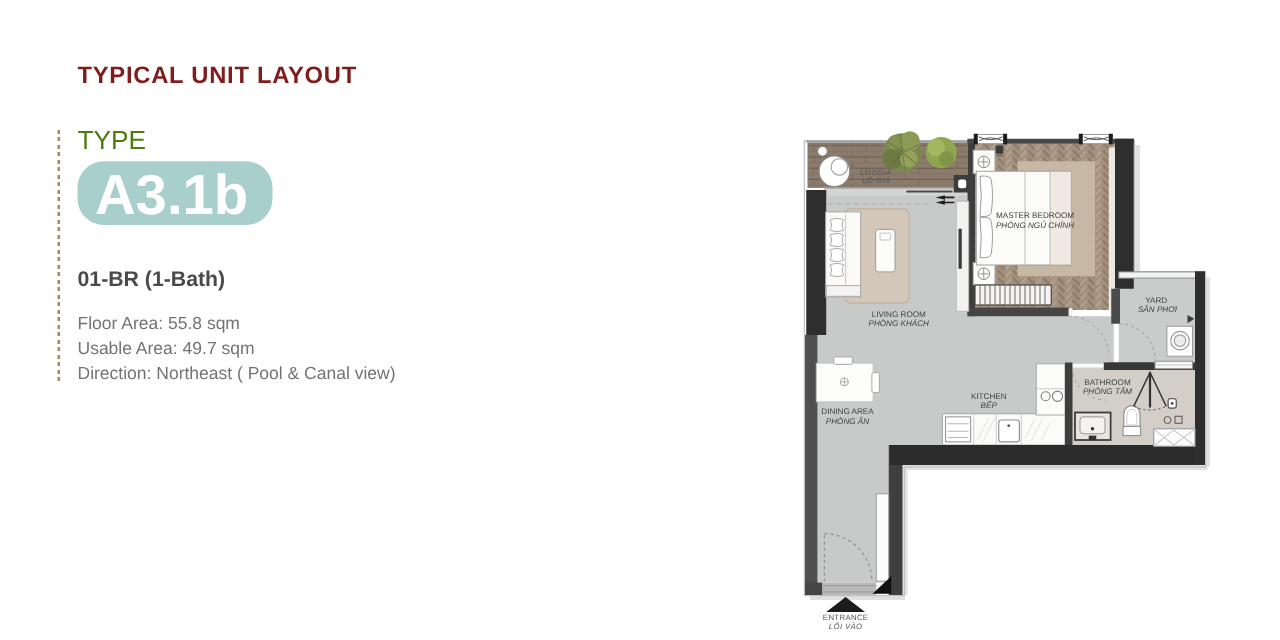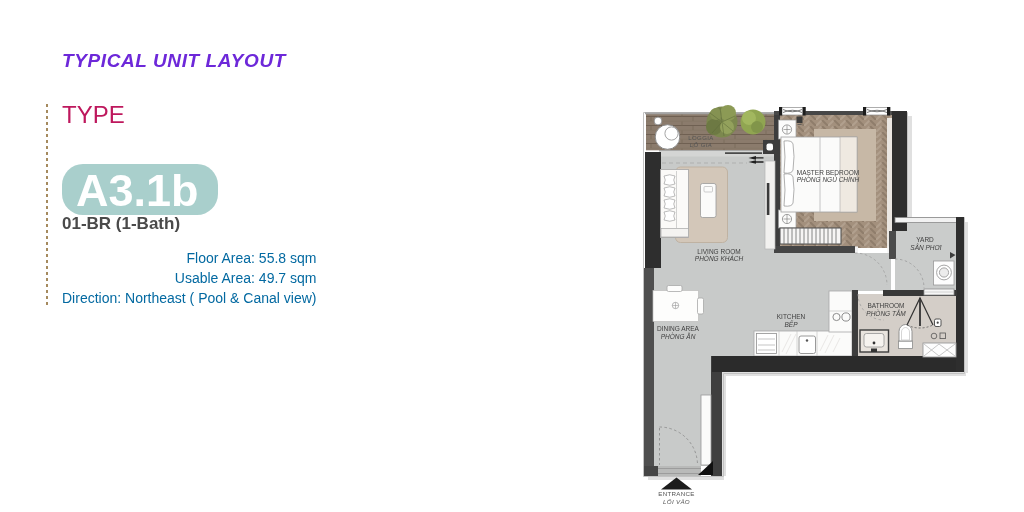"TYPICAL UNIT LAYOUT" div.abs { color: #6d28d9 -> #7f1d1d; font-style: italic -> none }
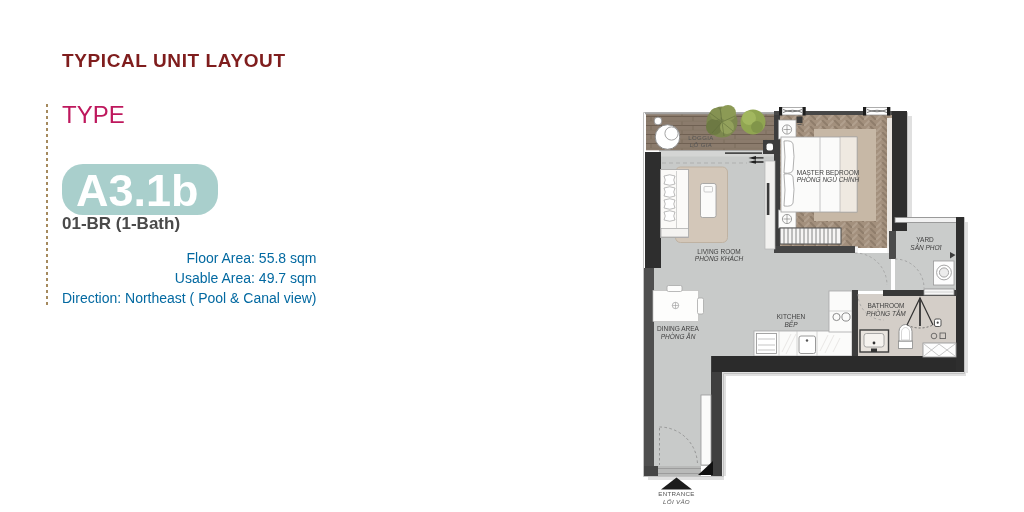"TYPE" div.abs { color: #be185d -> #4d7c0f; font-size: 24px -> 21px }
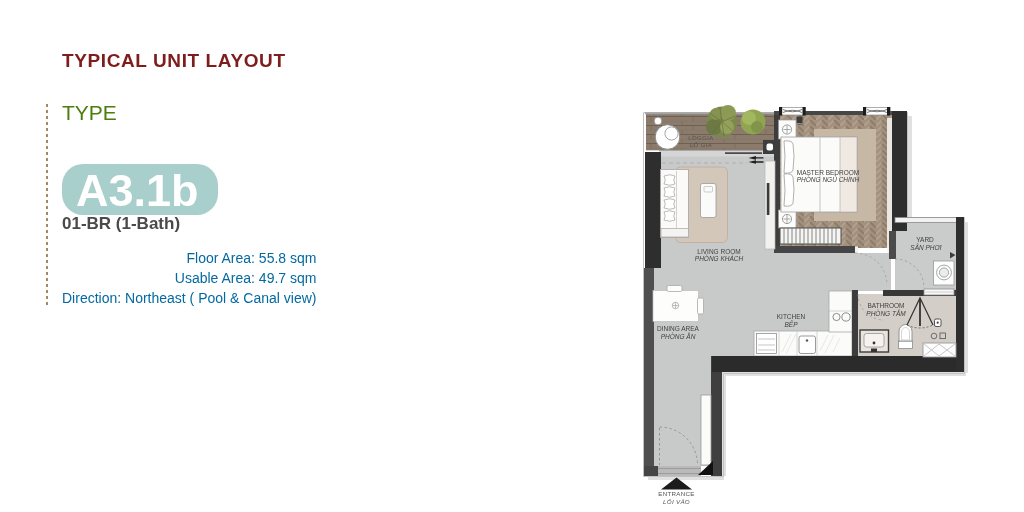"A3.1b" div.abs { margin-top: 35px -> none }
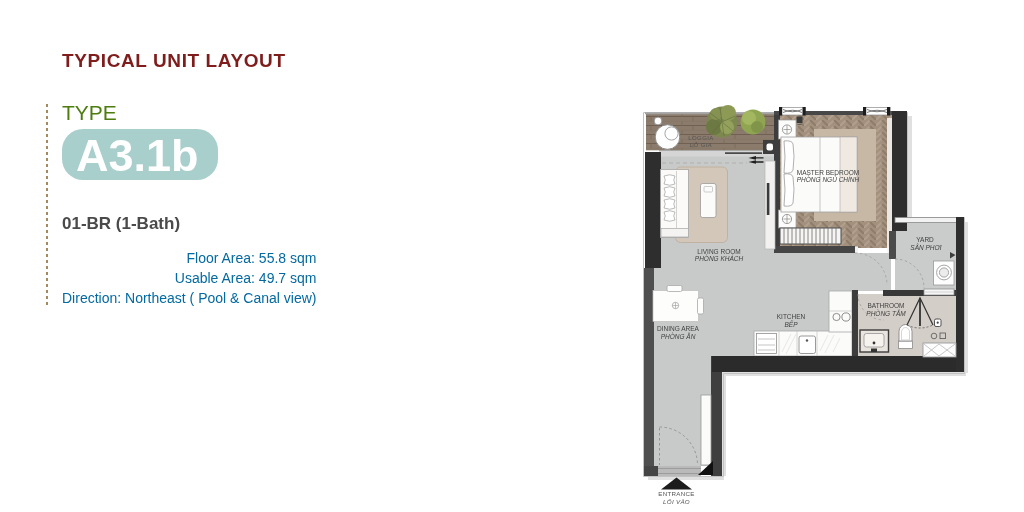"Floor Area: 55.8 sqm" div.abs { color: #0369a1 -> #737373; text-align: right -> none }
